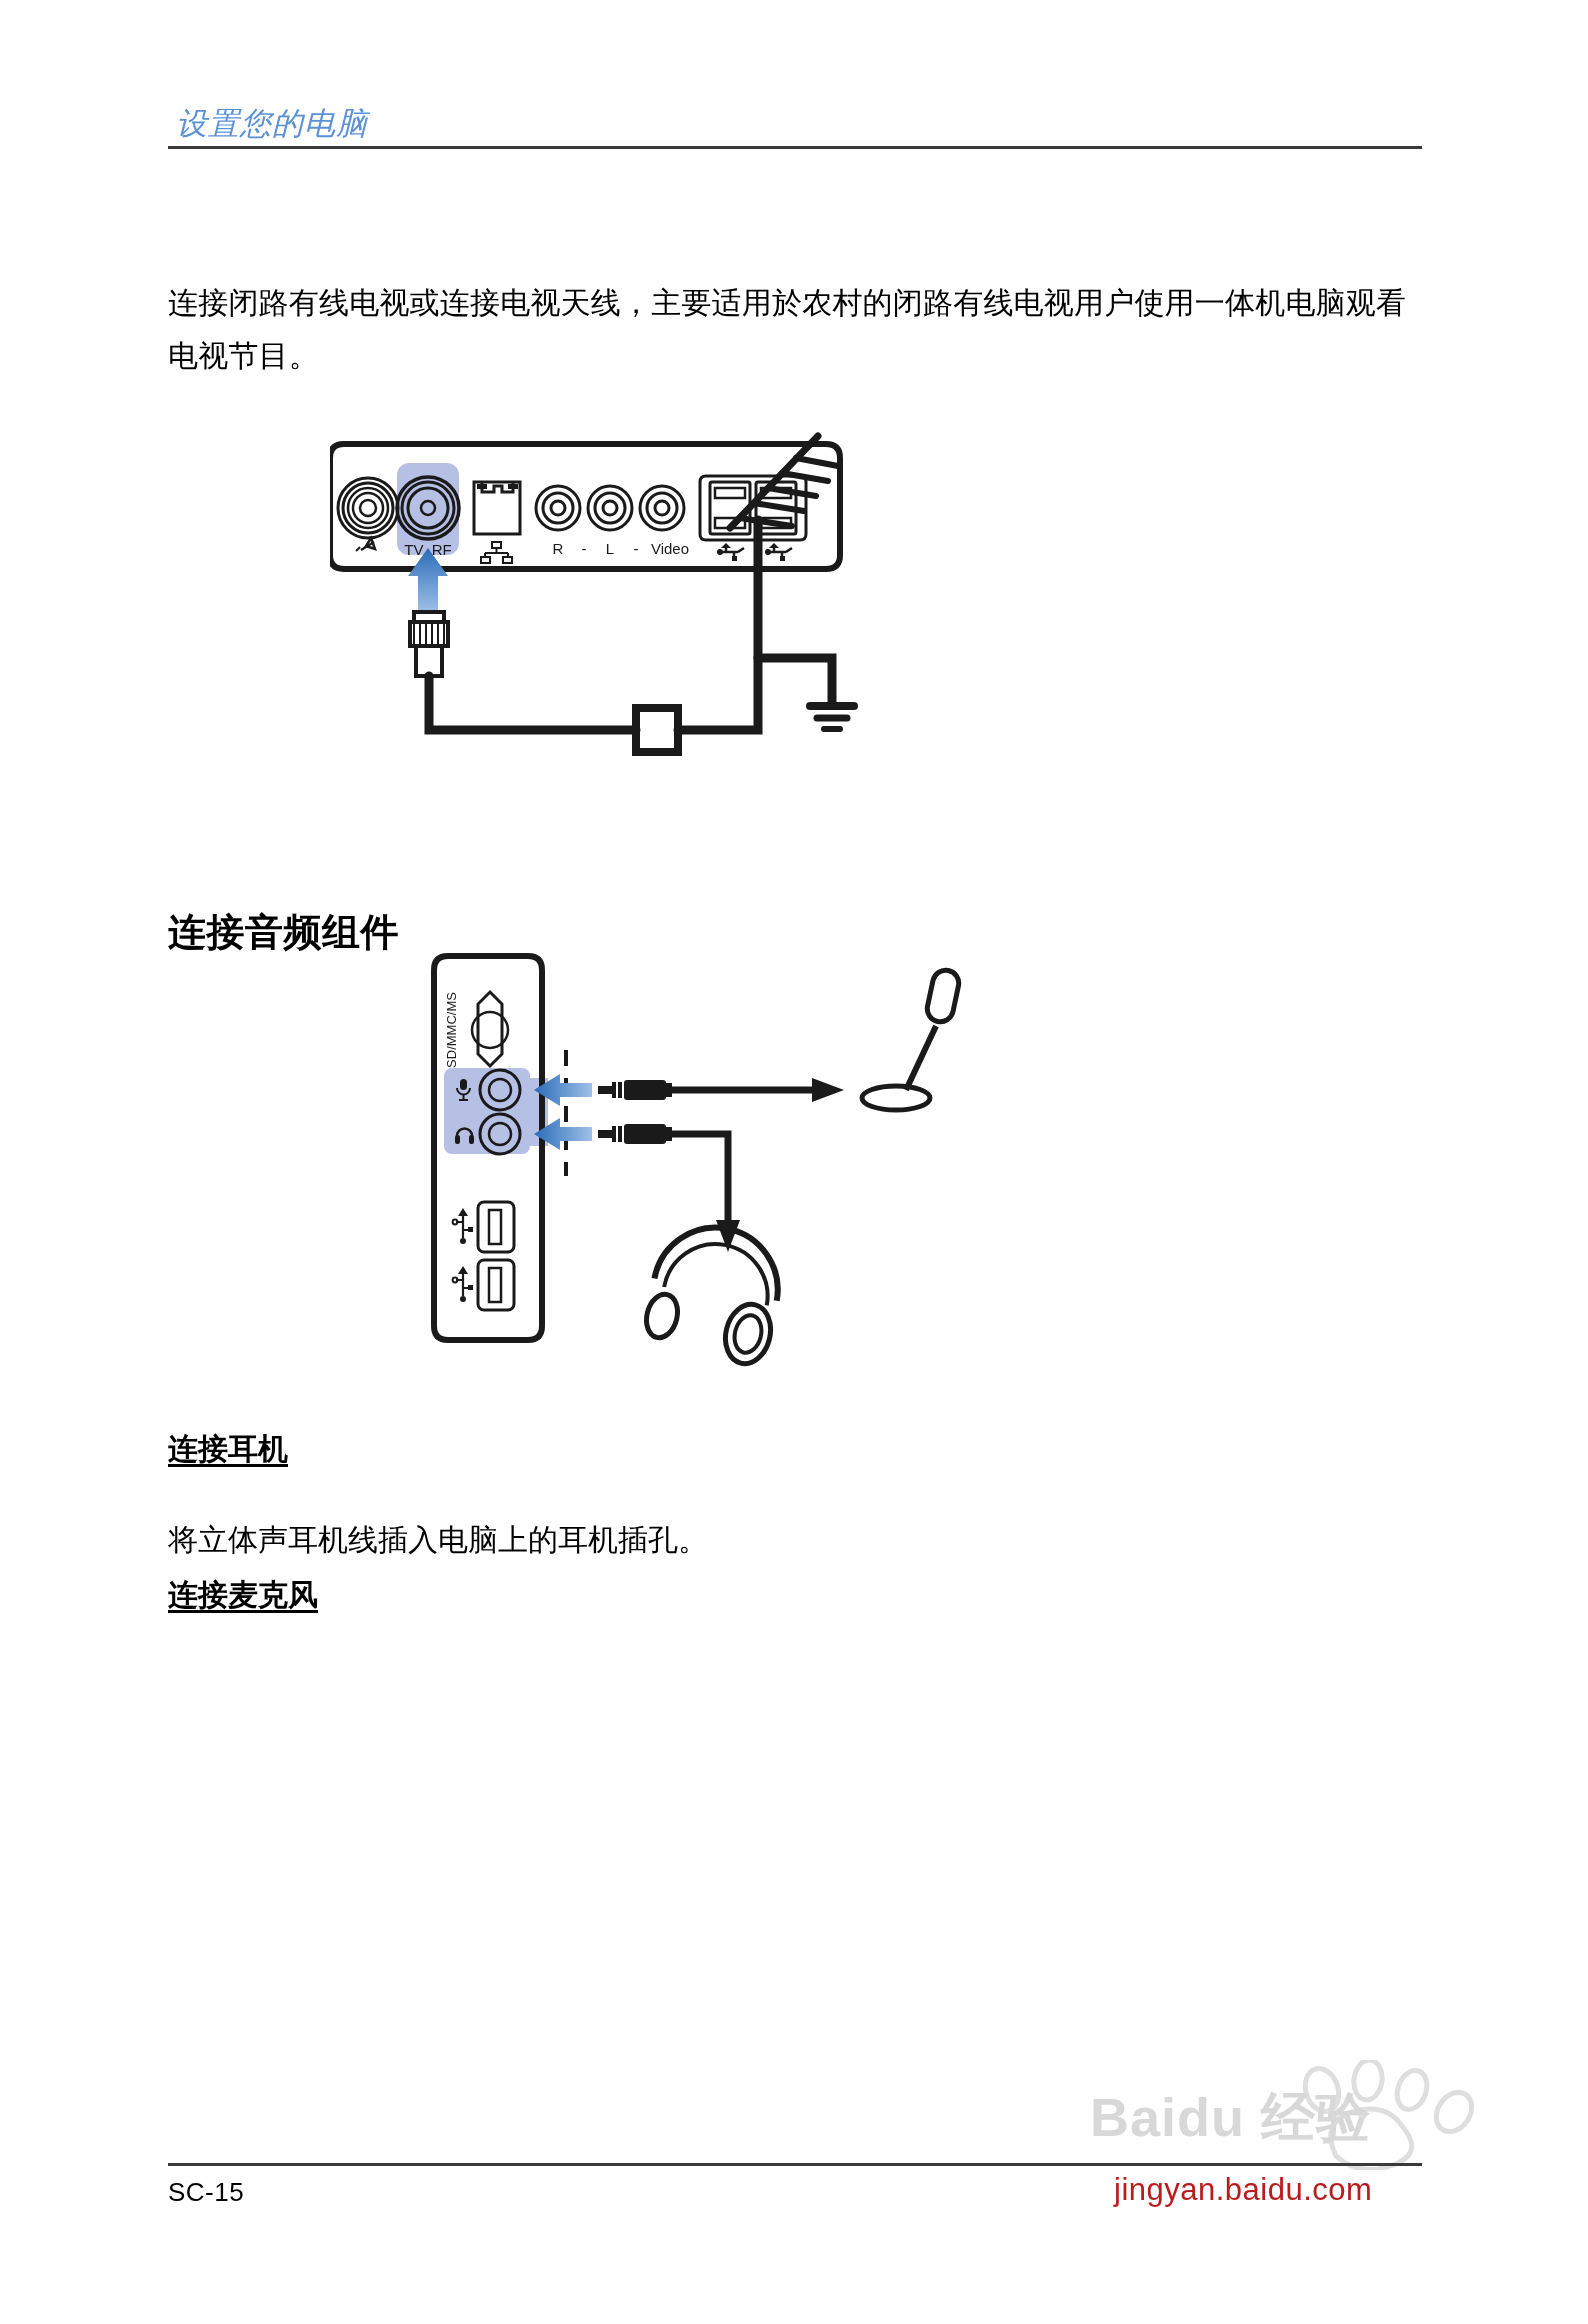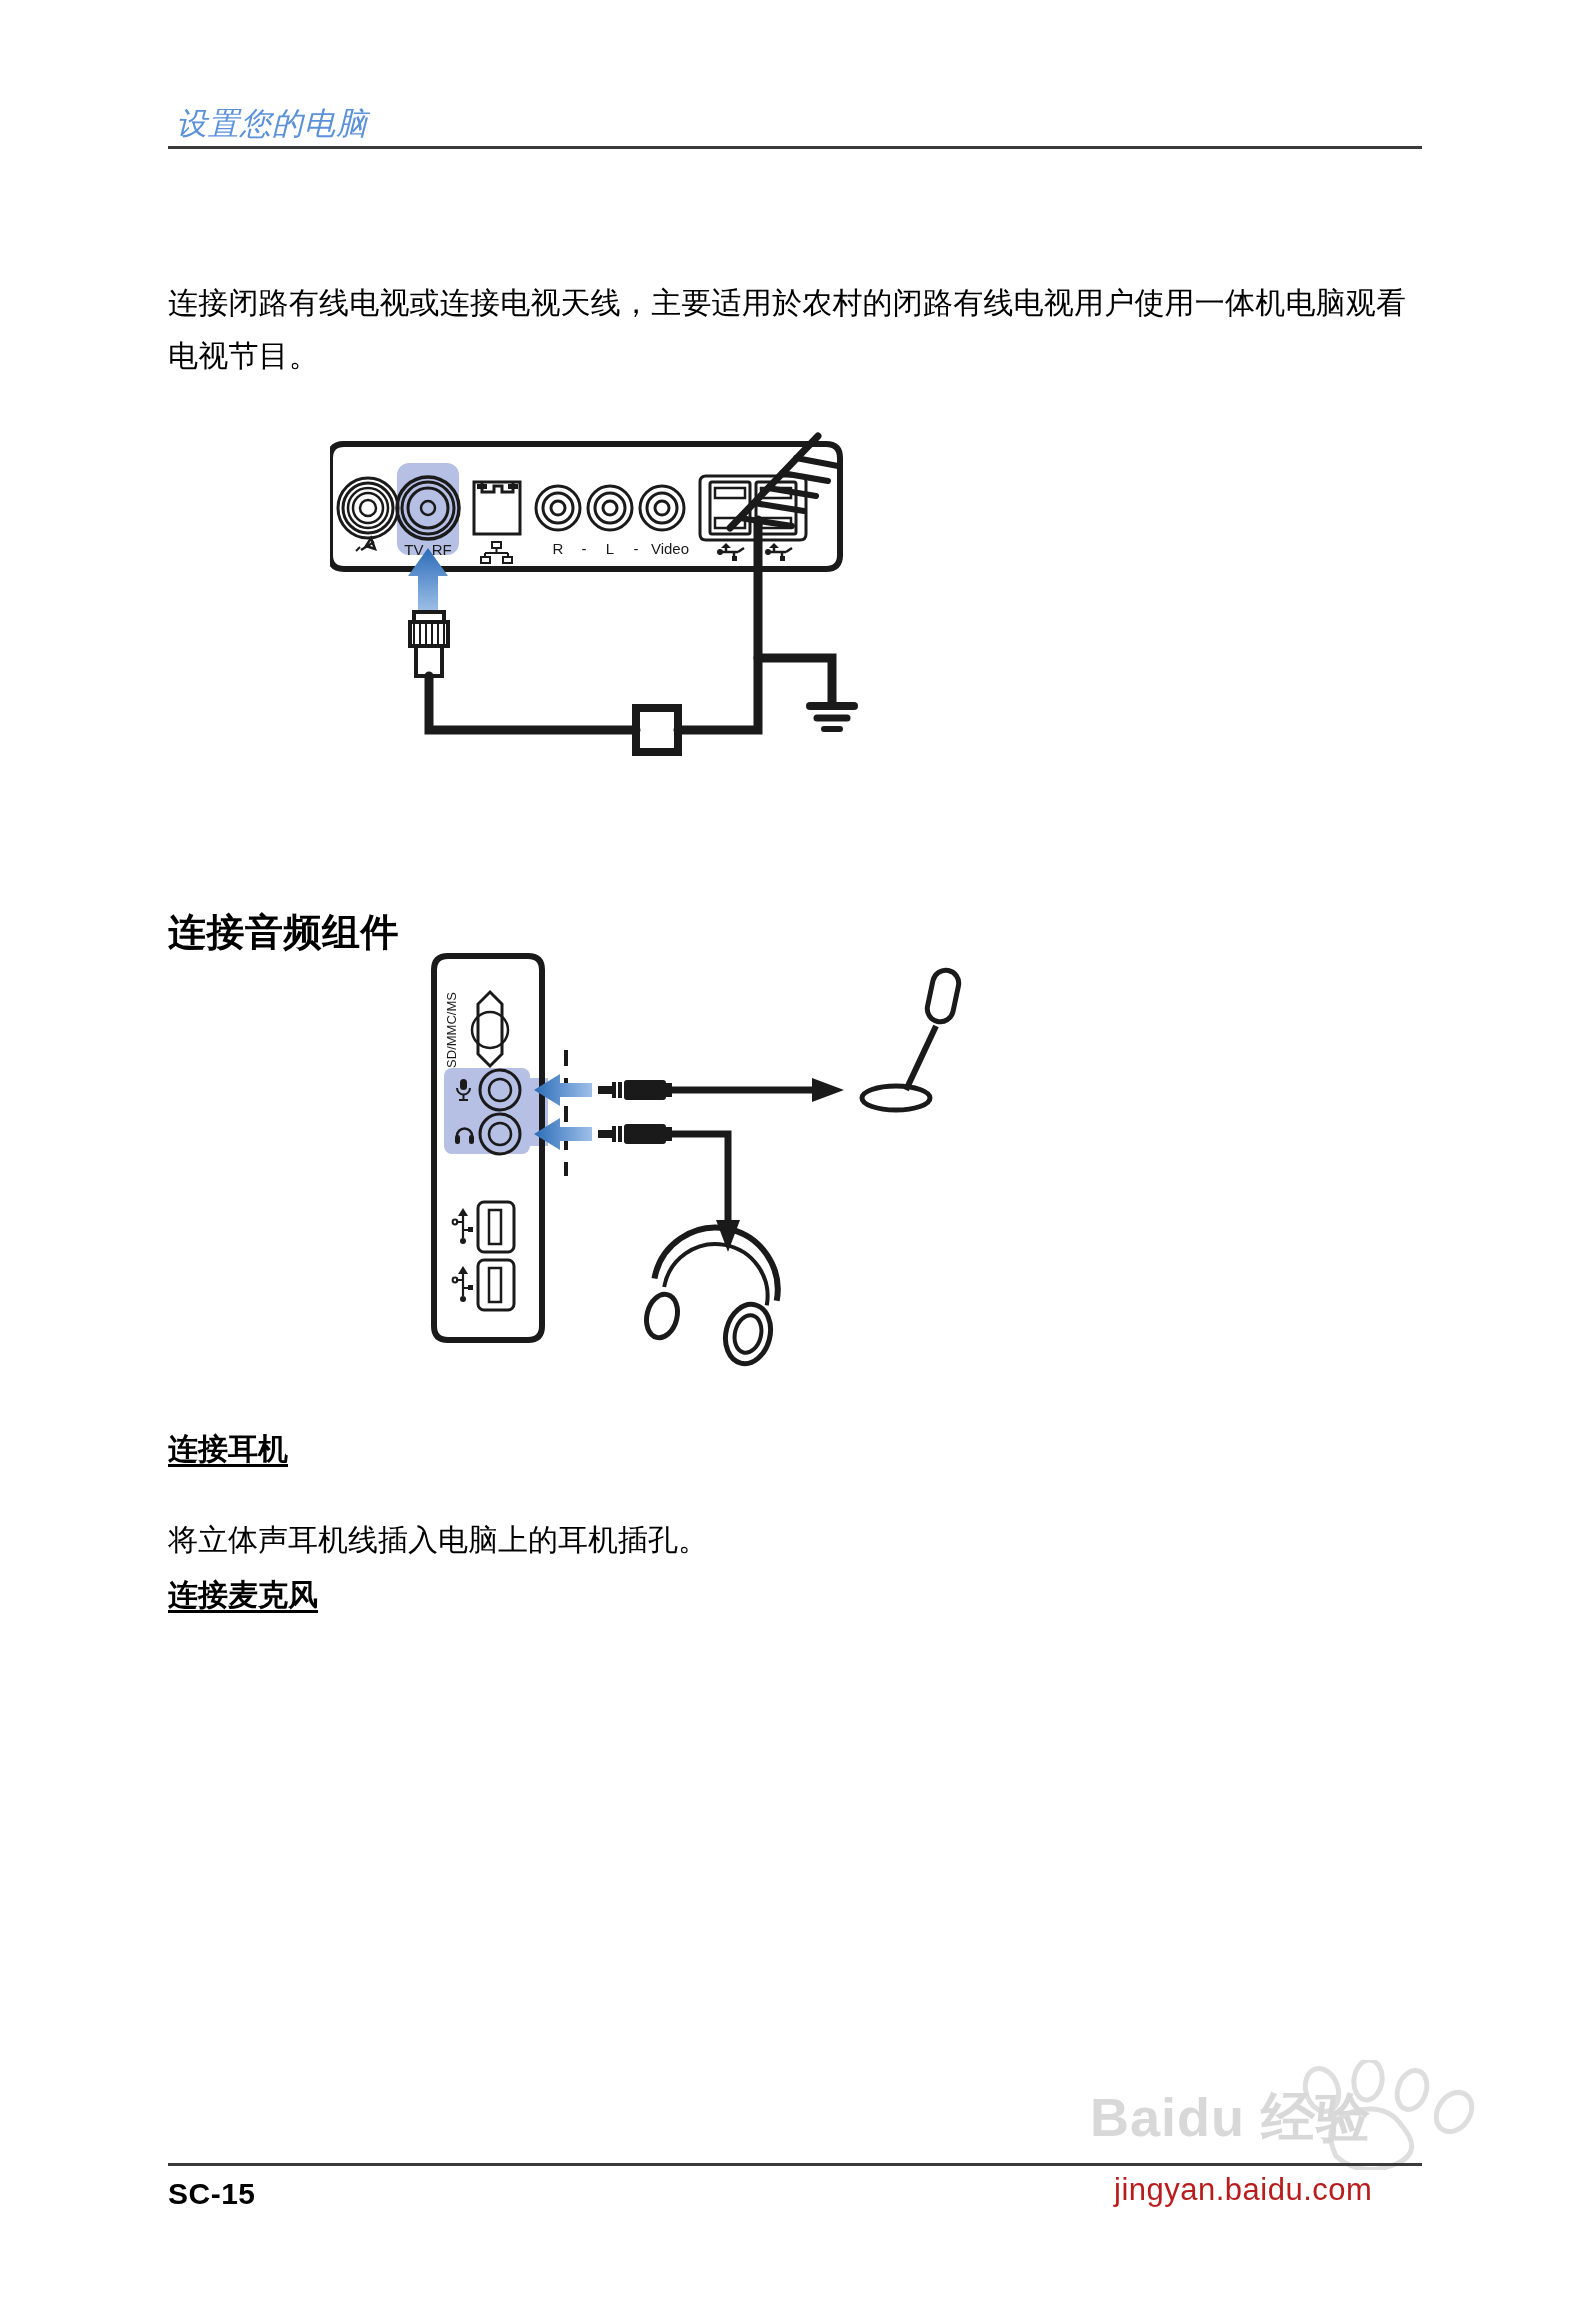"SC-15" .footer-page { font-size: 30px -> 26px; font-weight: bold -> normal }
